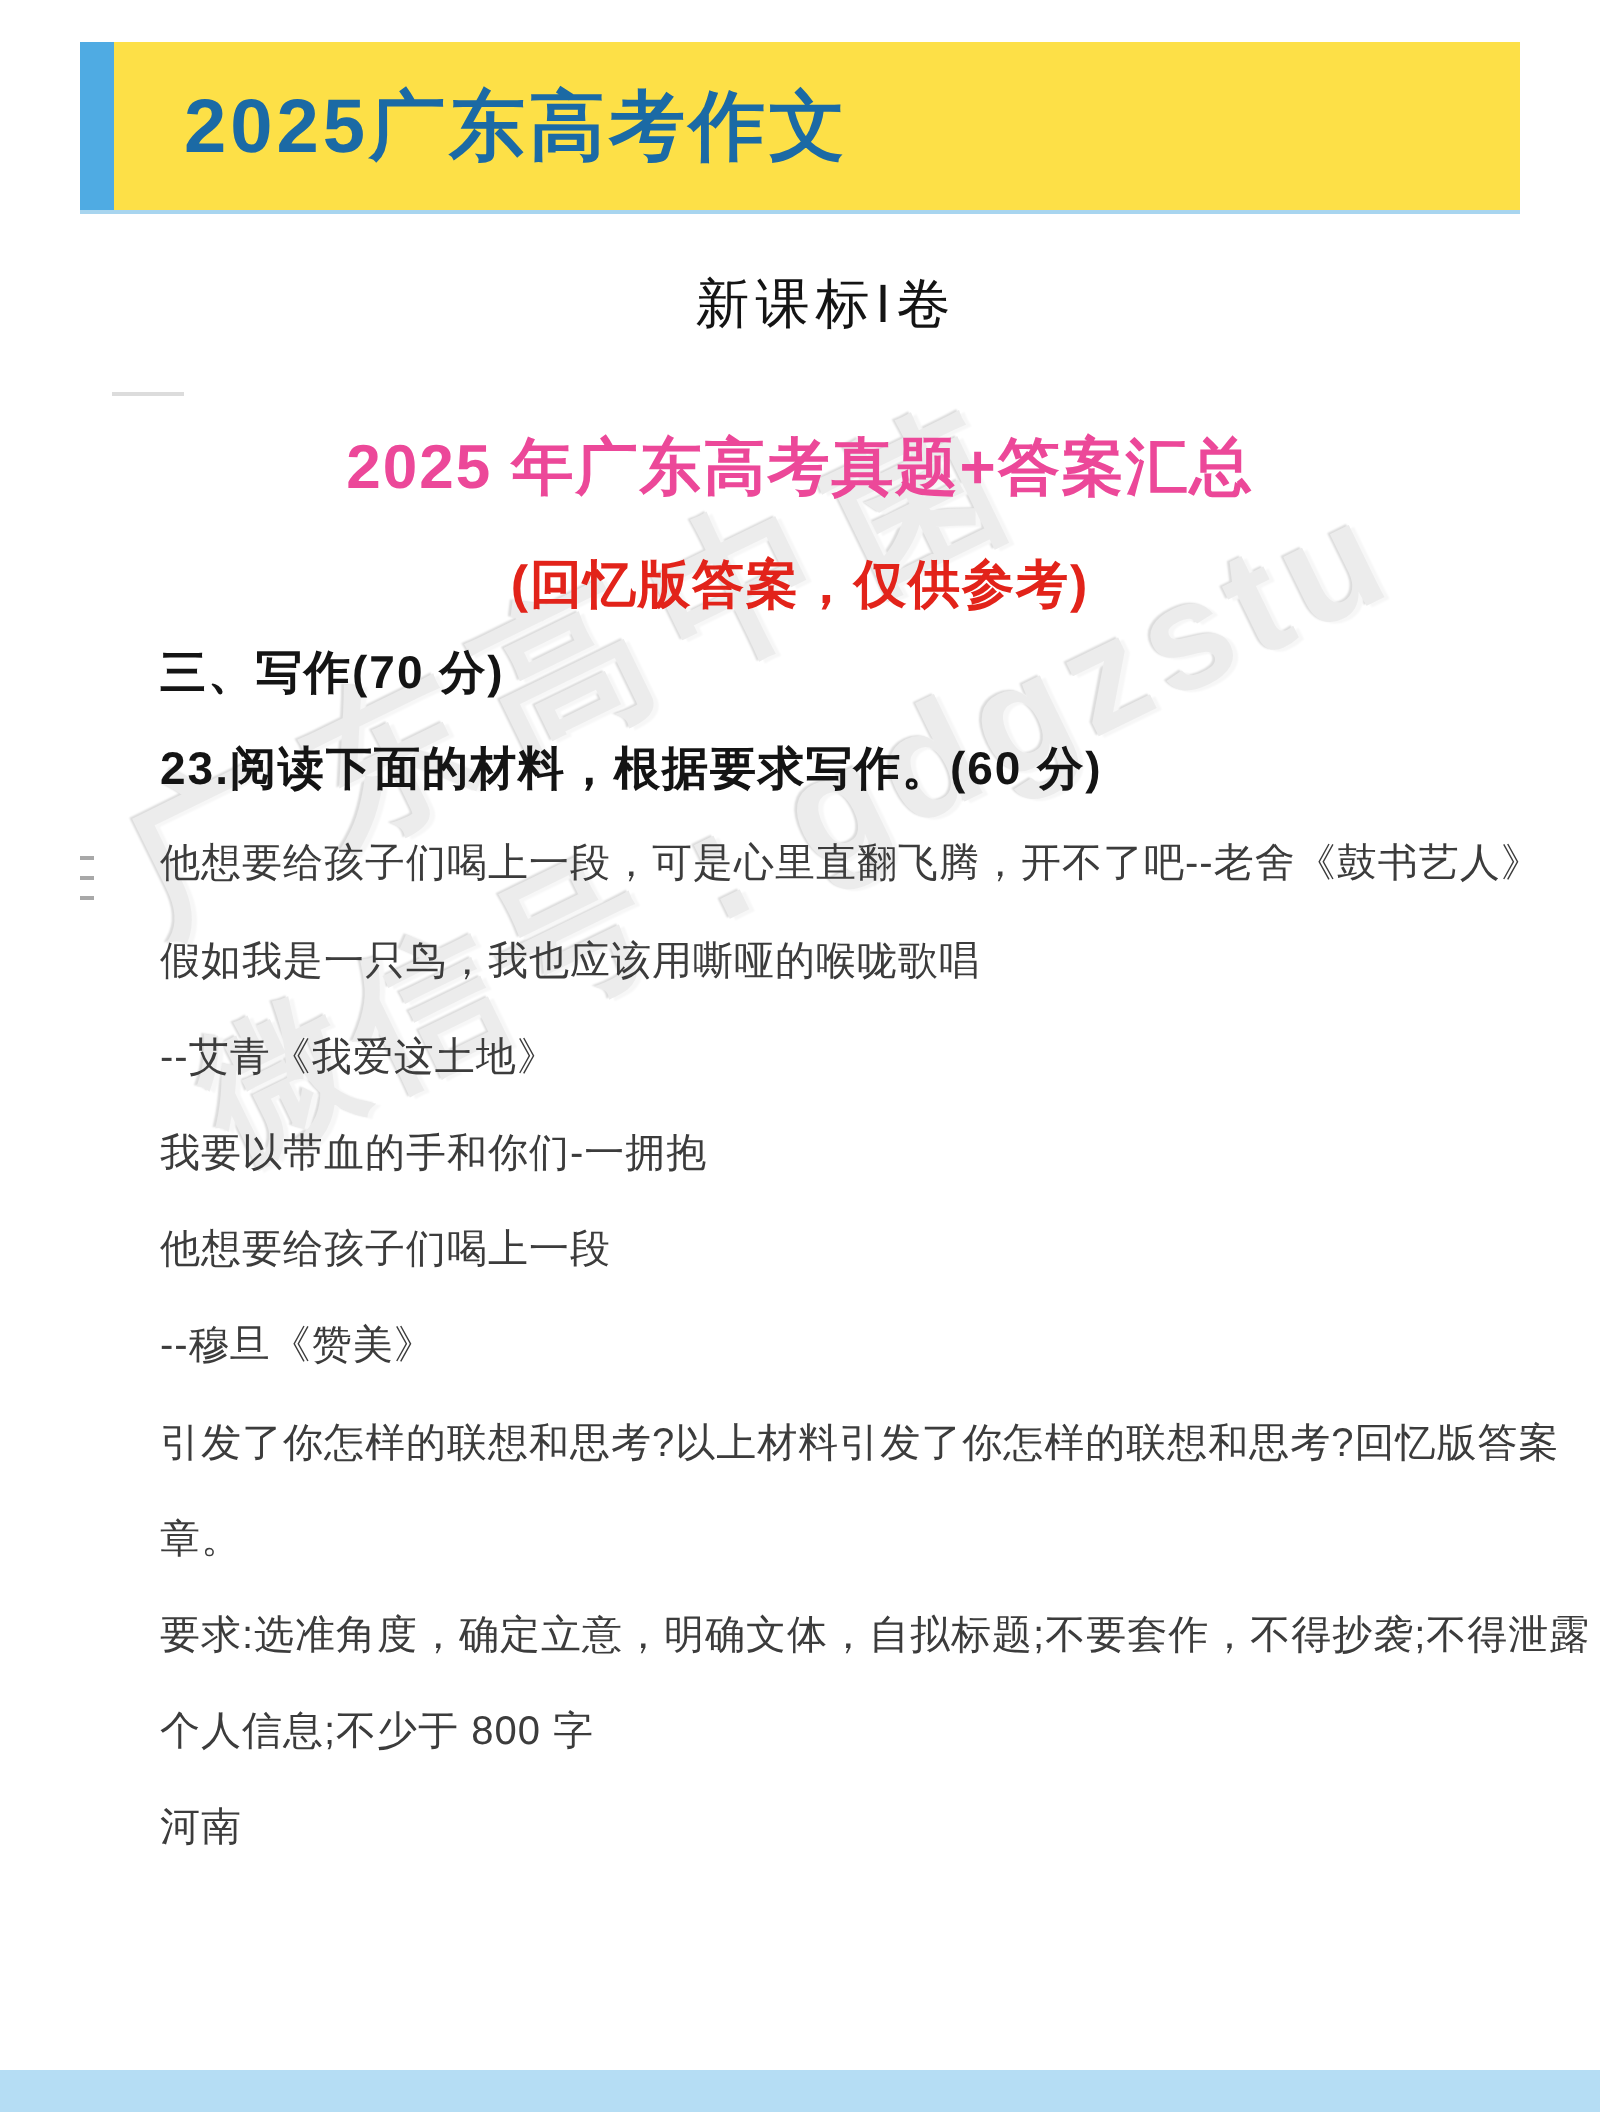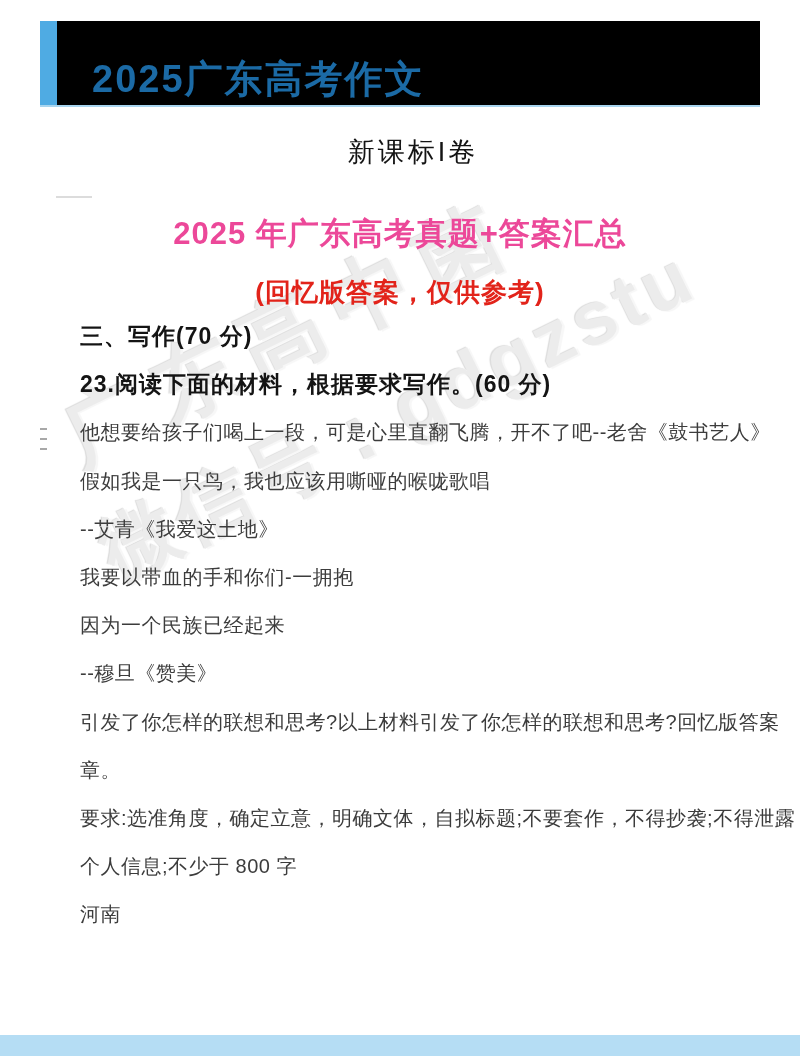"2025广东高考作文" .banner { align-items: flex-end -> center; background: #000000 -> #fde047 }
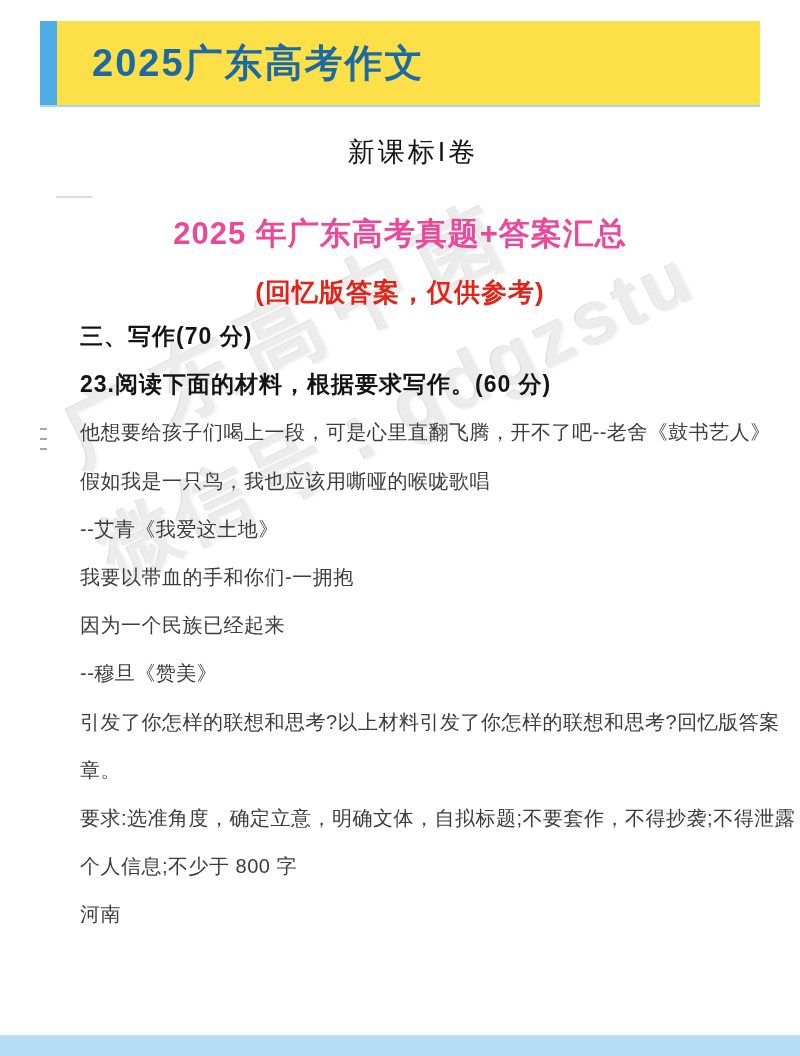"因为一个民族已经起来" div.line { text: 因为一个民族已经起来 -> 他想要给孩子们喝上一段 }
